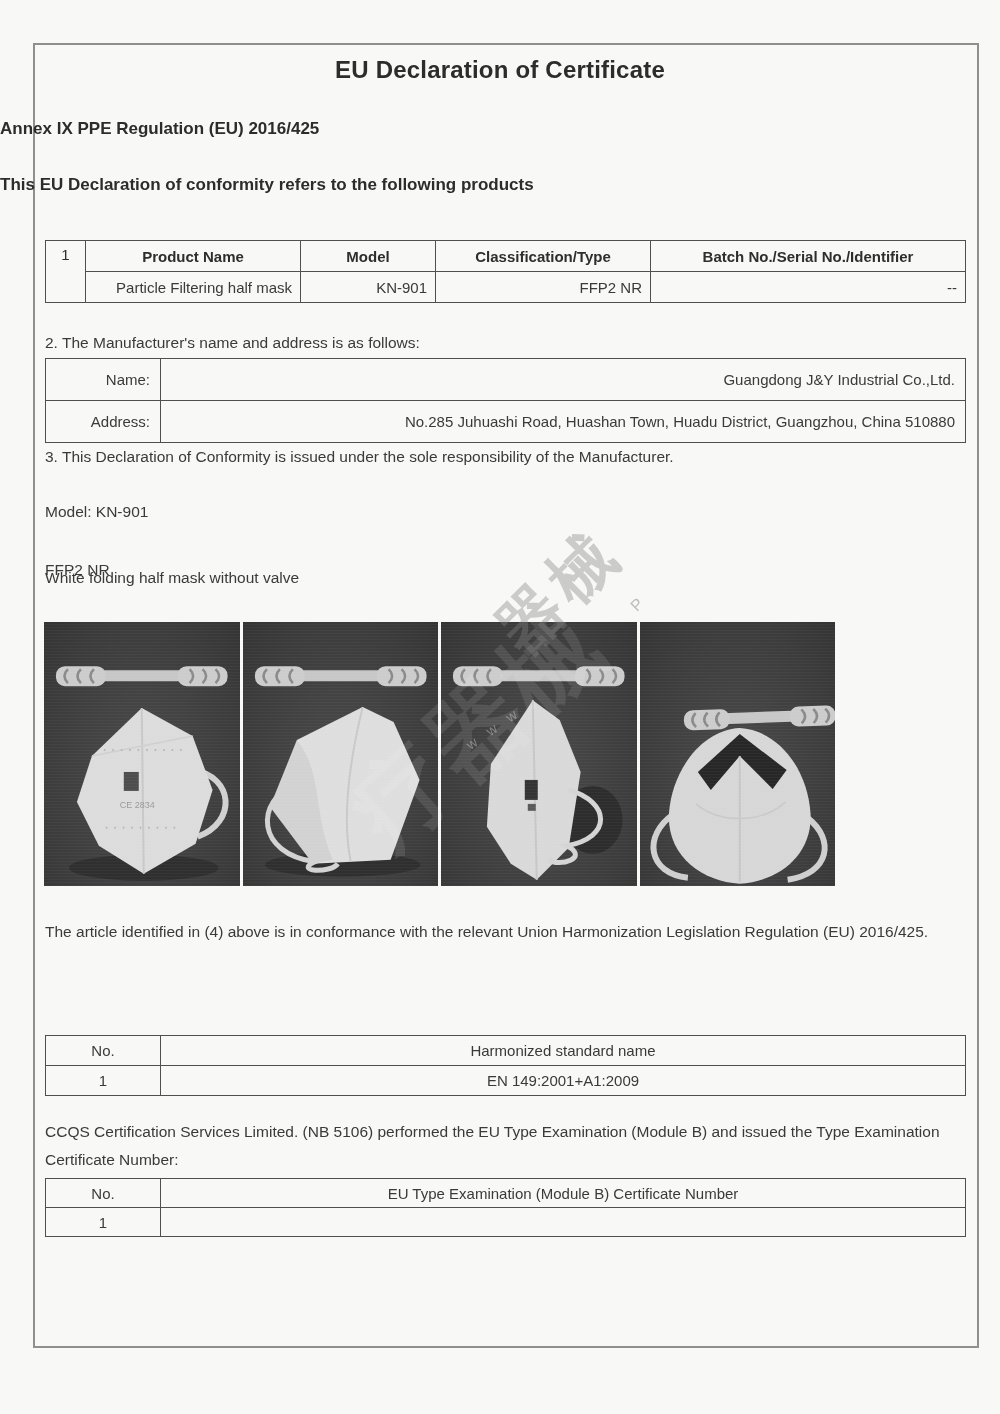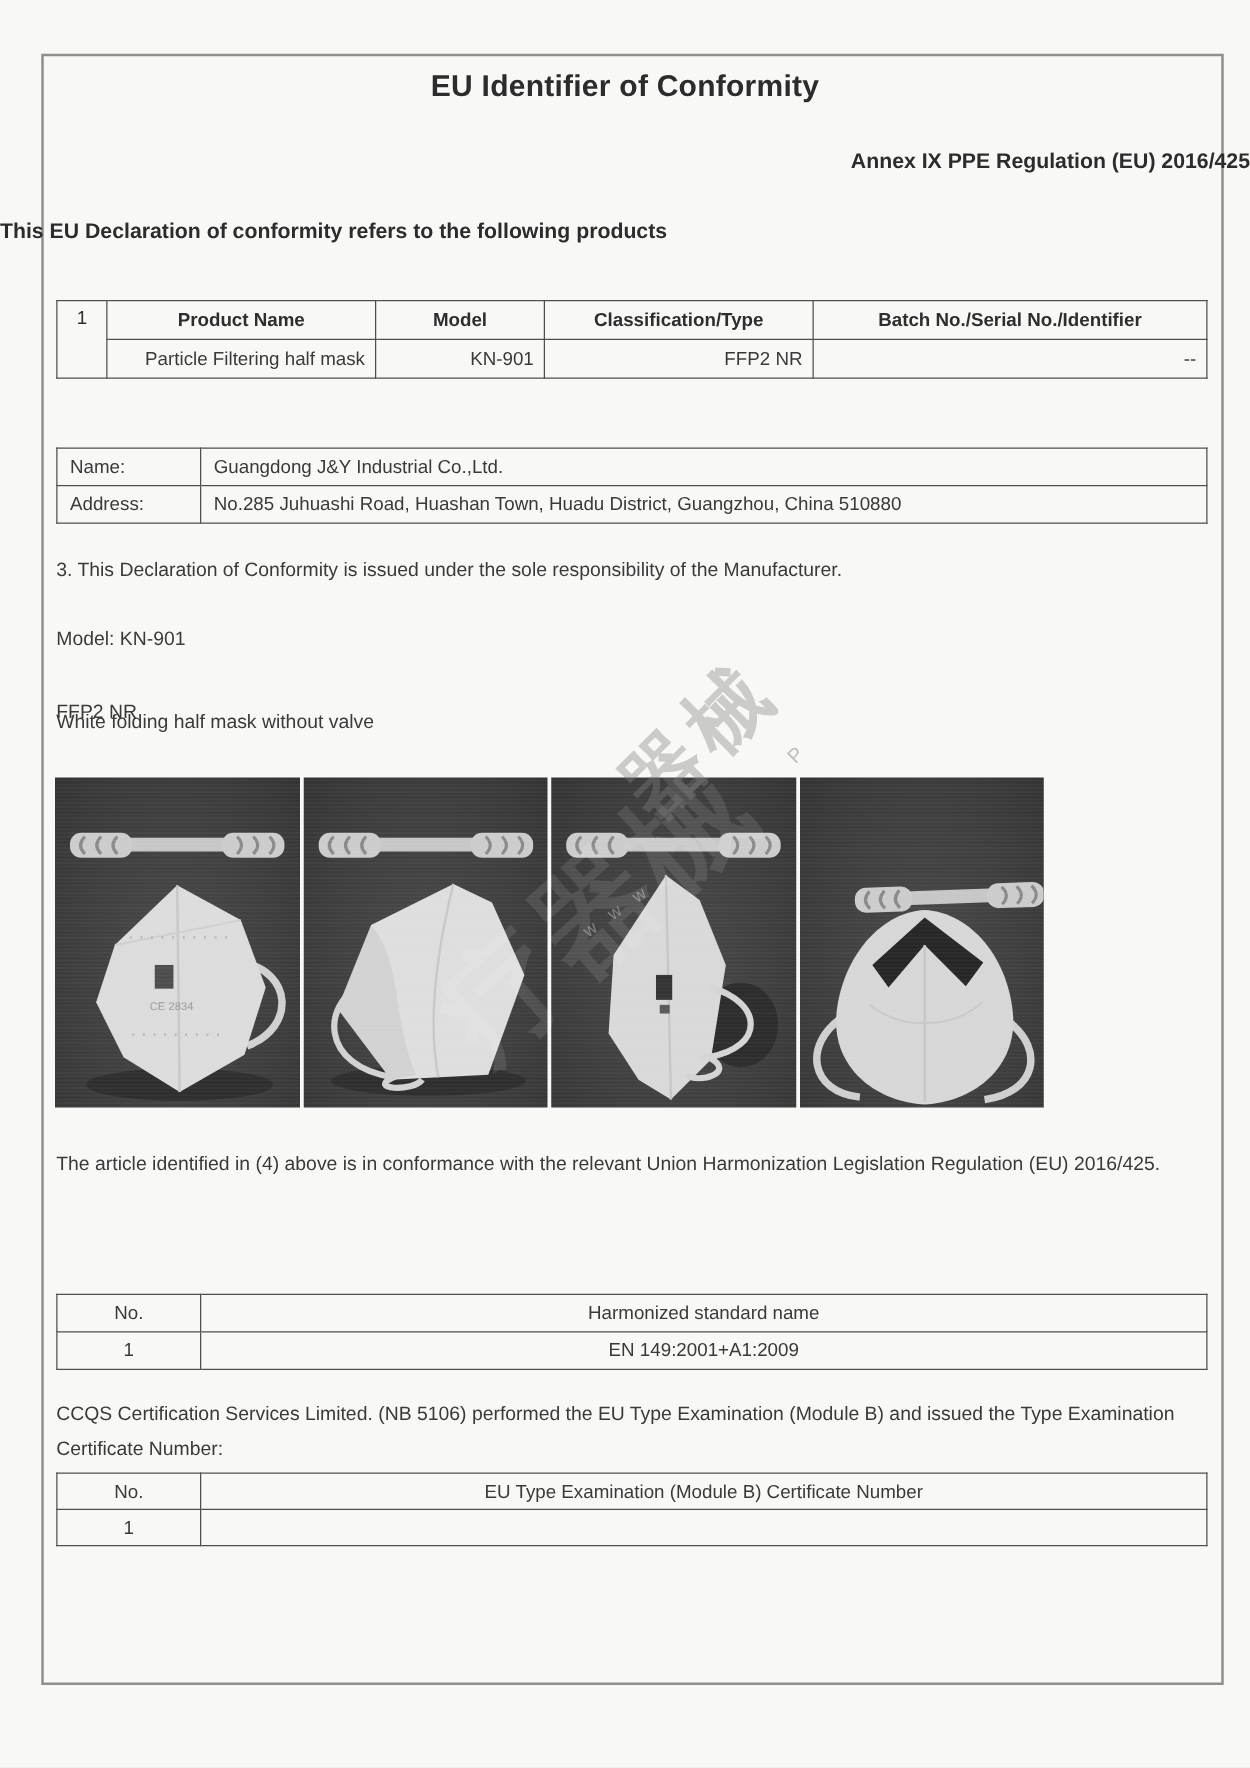"EU Identifier of Conformity" div.title { text: Identifier of Conformity -> Declaration of Certificate }
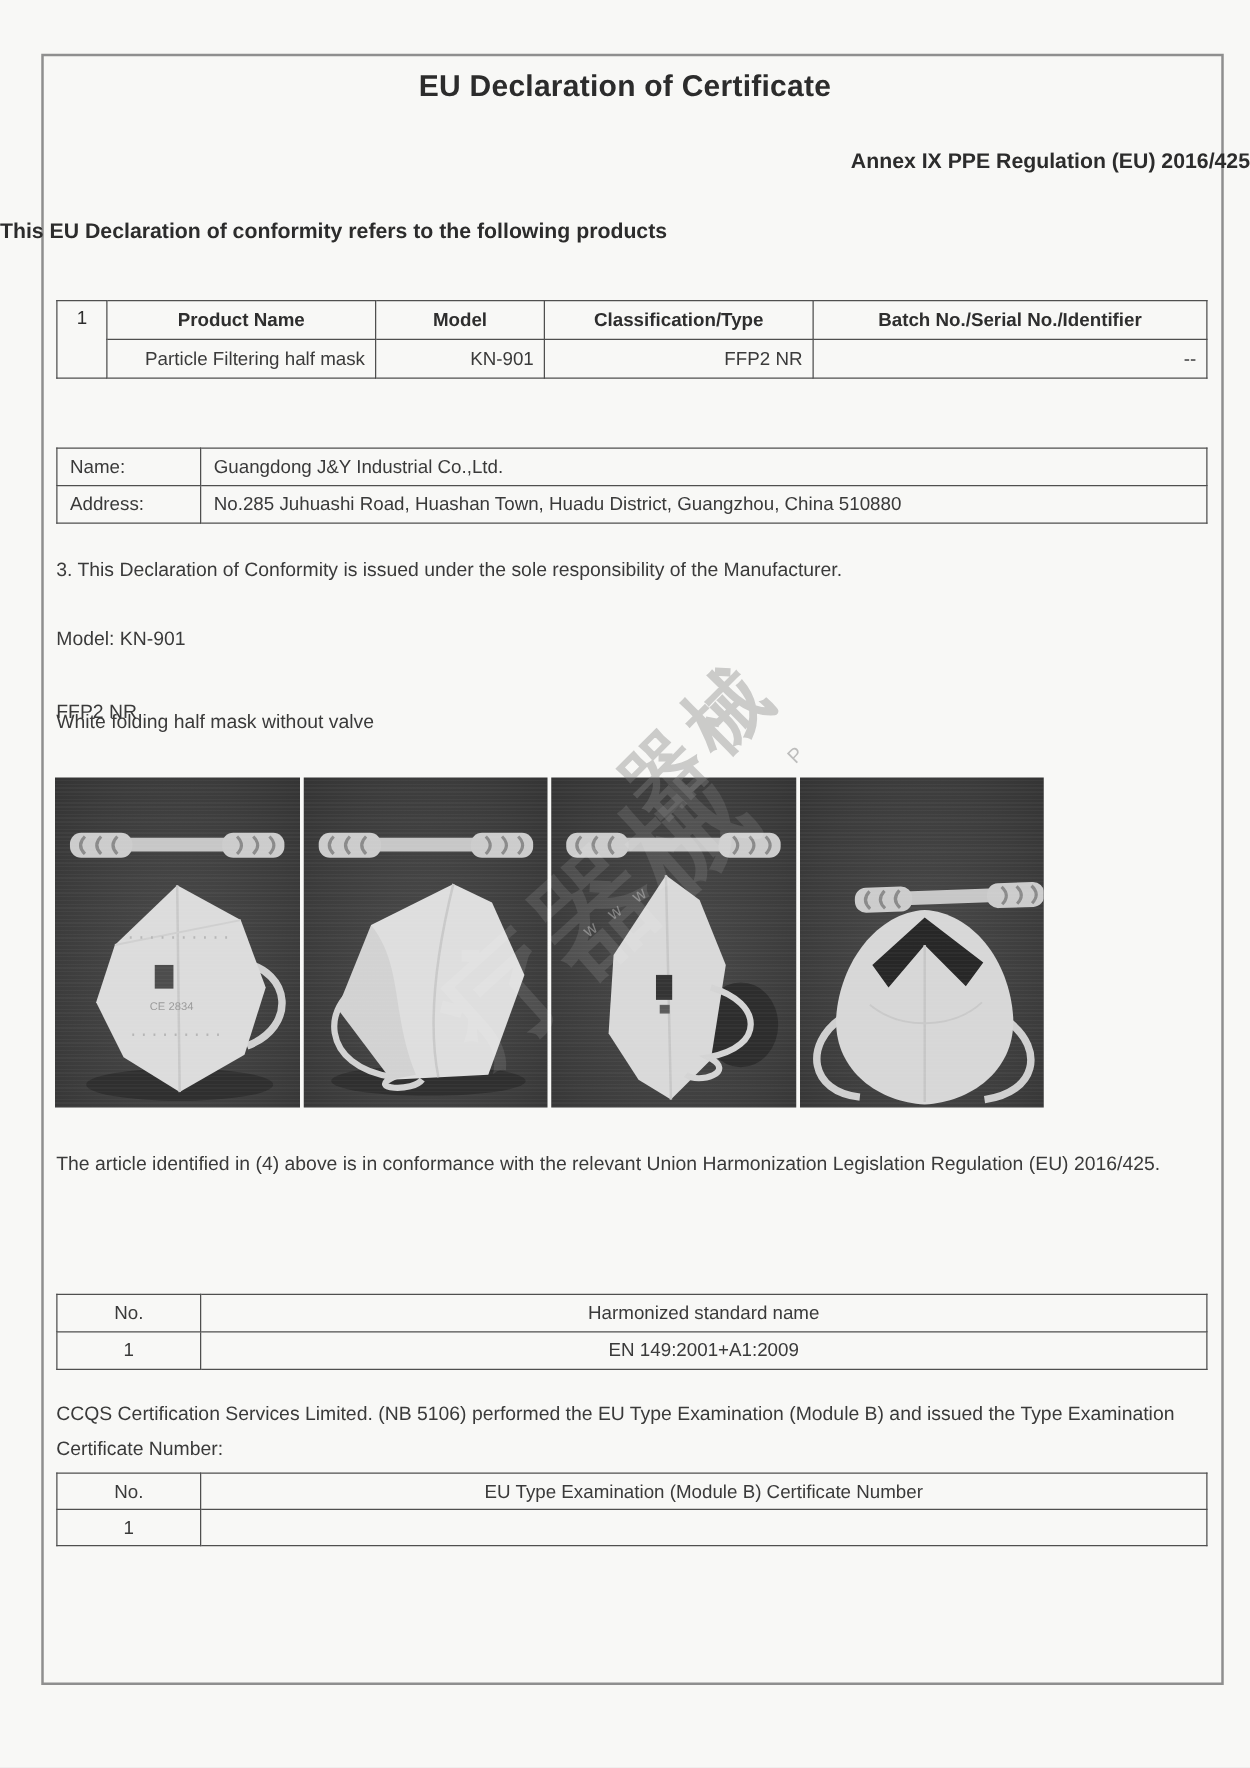"Annex IX PPE Regulation (EU)" .subtitle { text-align: right -> left }
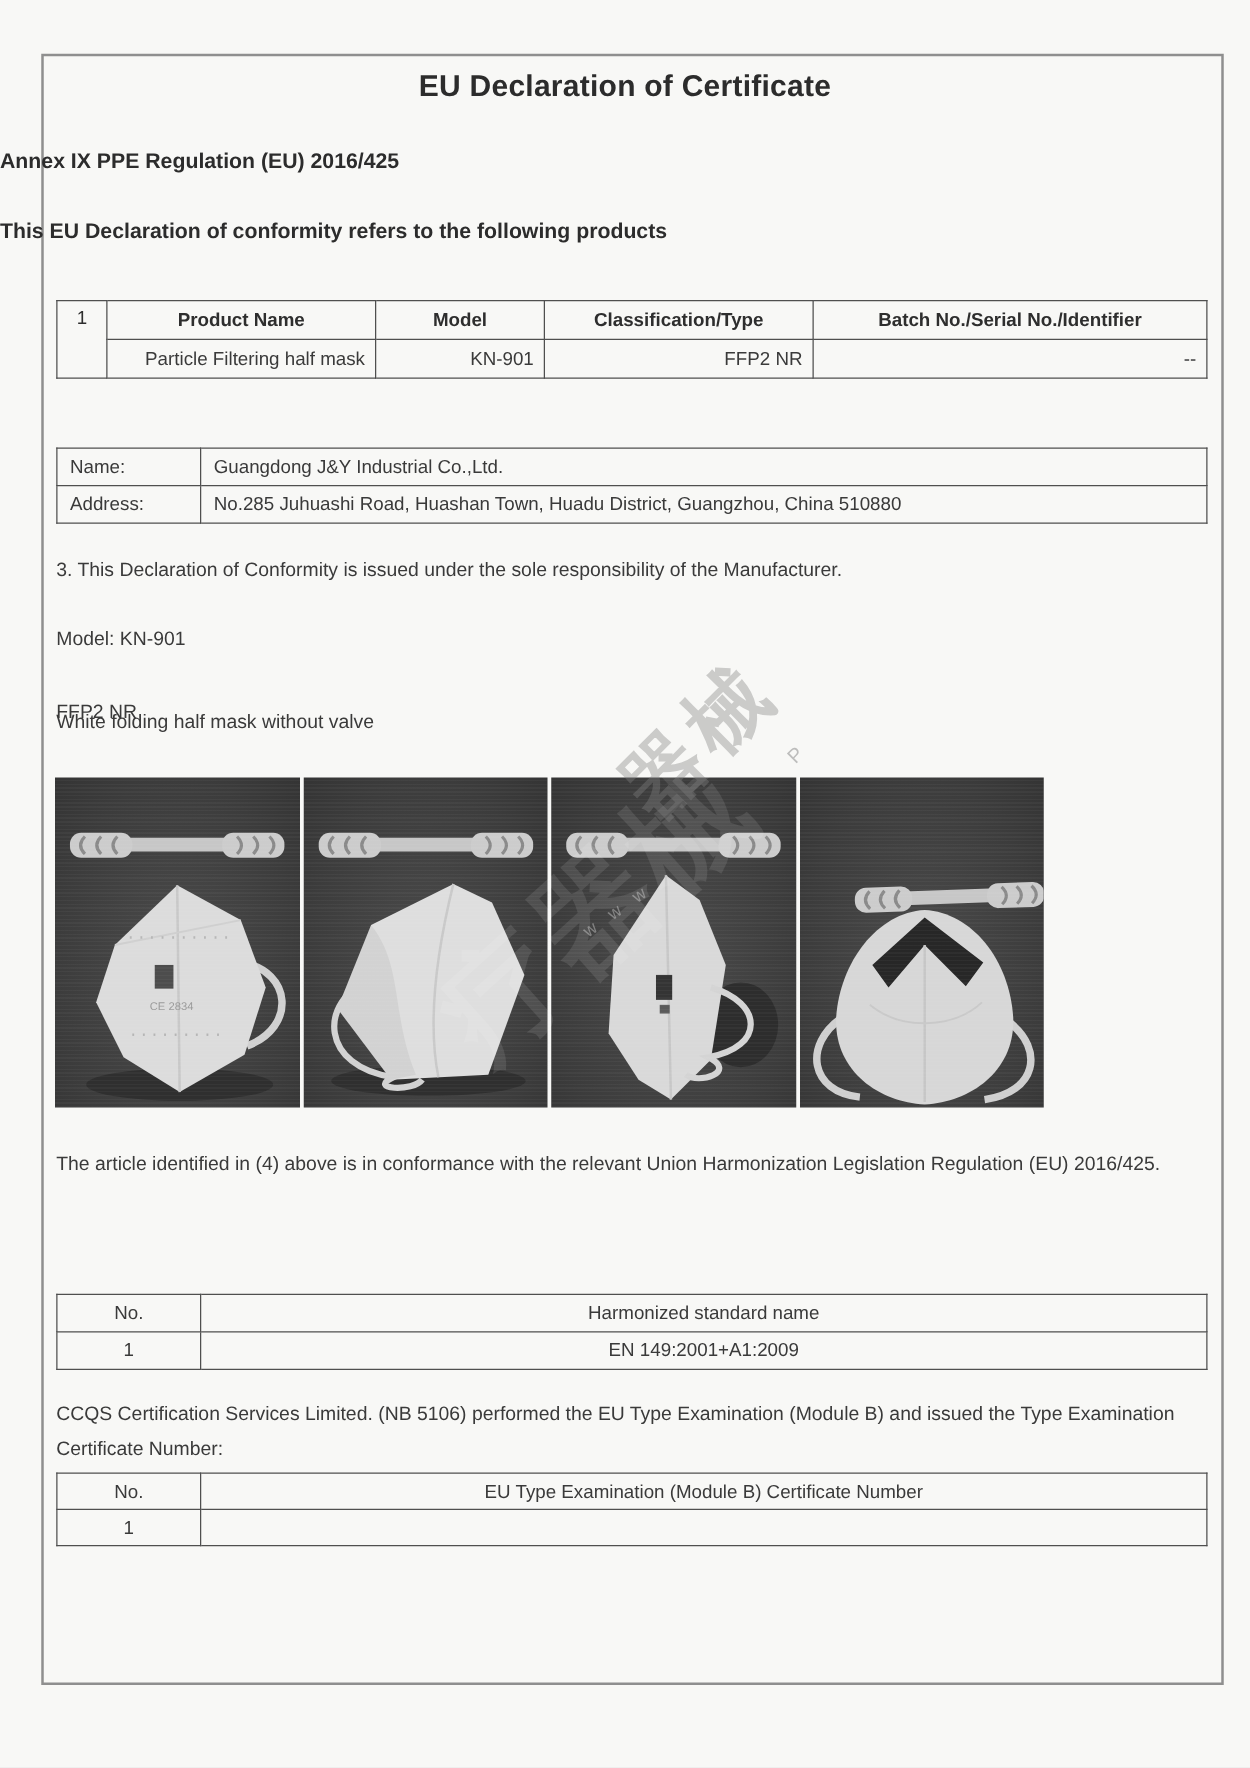"2. The Manufacturer's name and" div.plain-line { html: none -> <div>2. The Manufacturer's name and address is as follows:</div> }
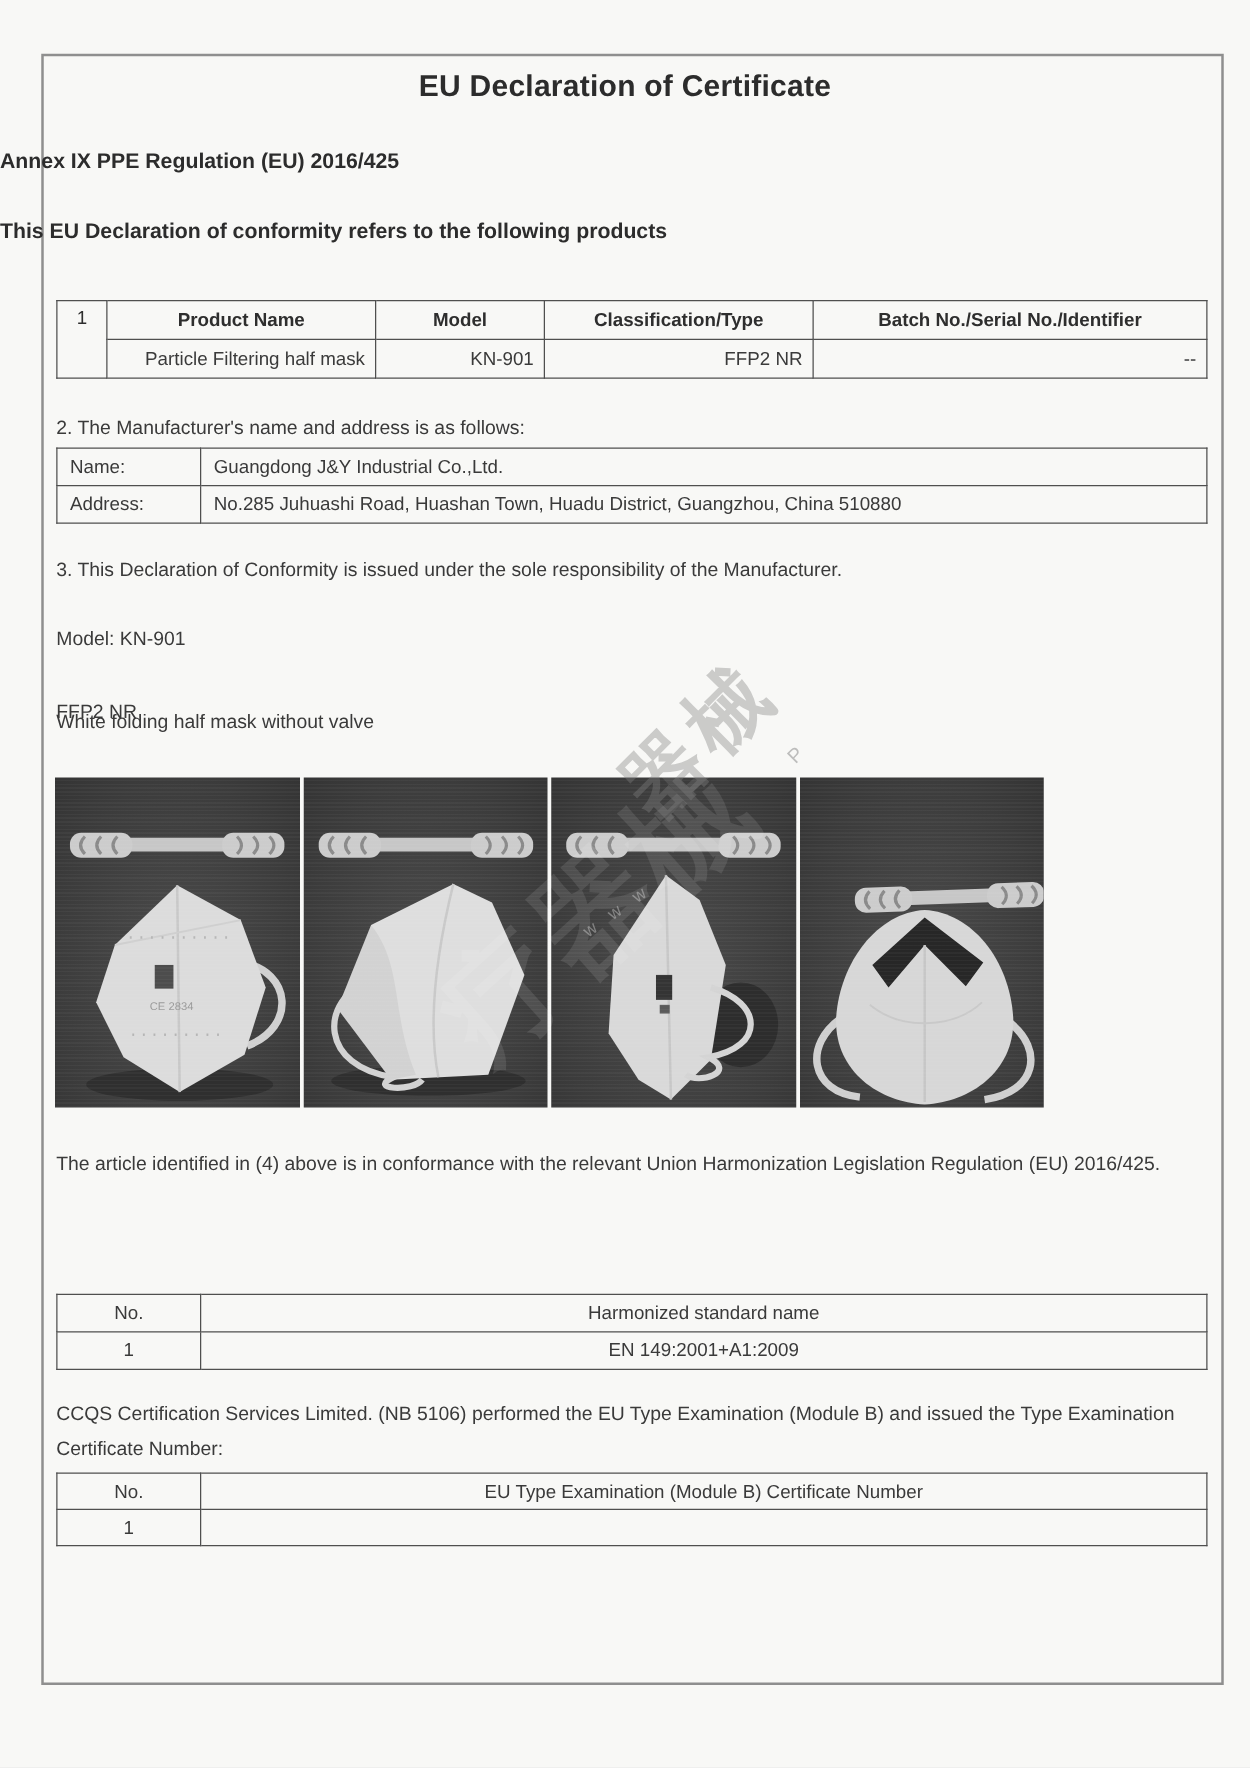"Name:" .tbl-manu td { padding: 0 10px -> 12px 10px; text-align: left -> right }
